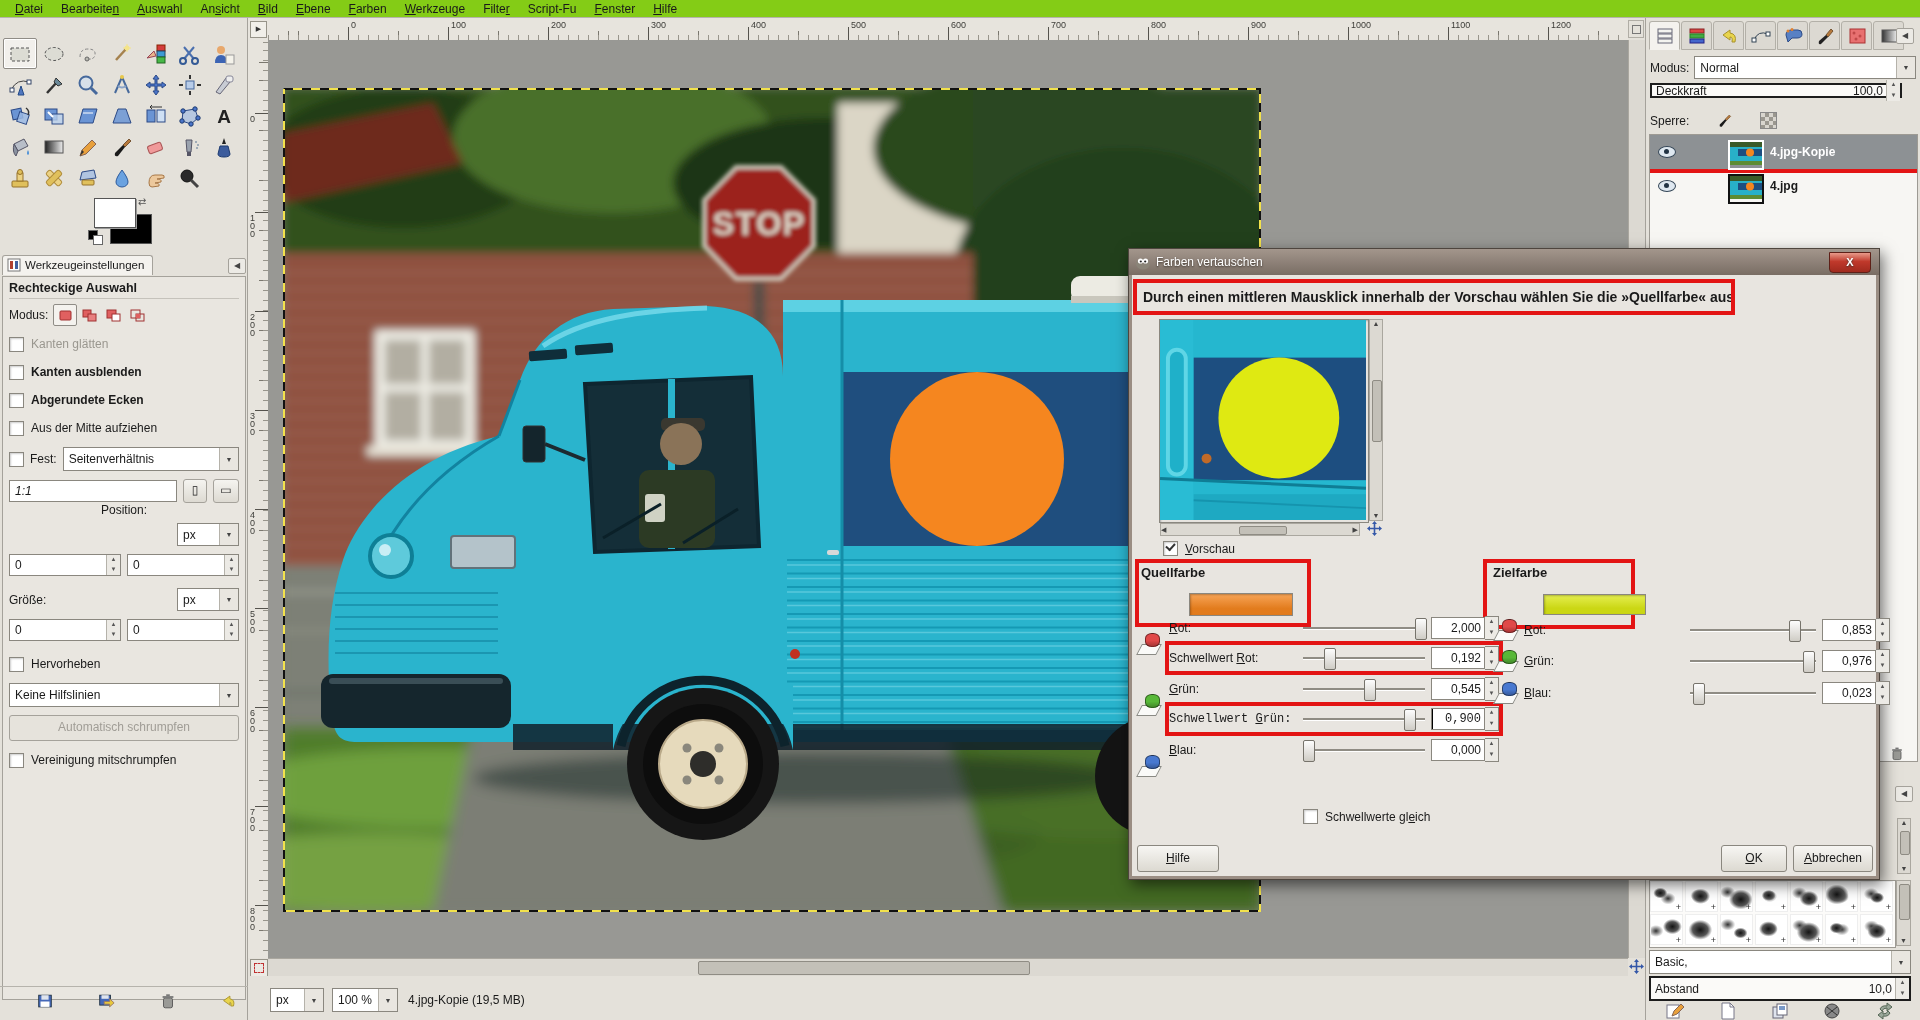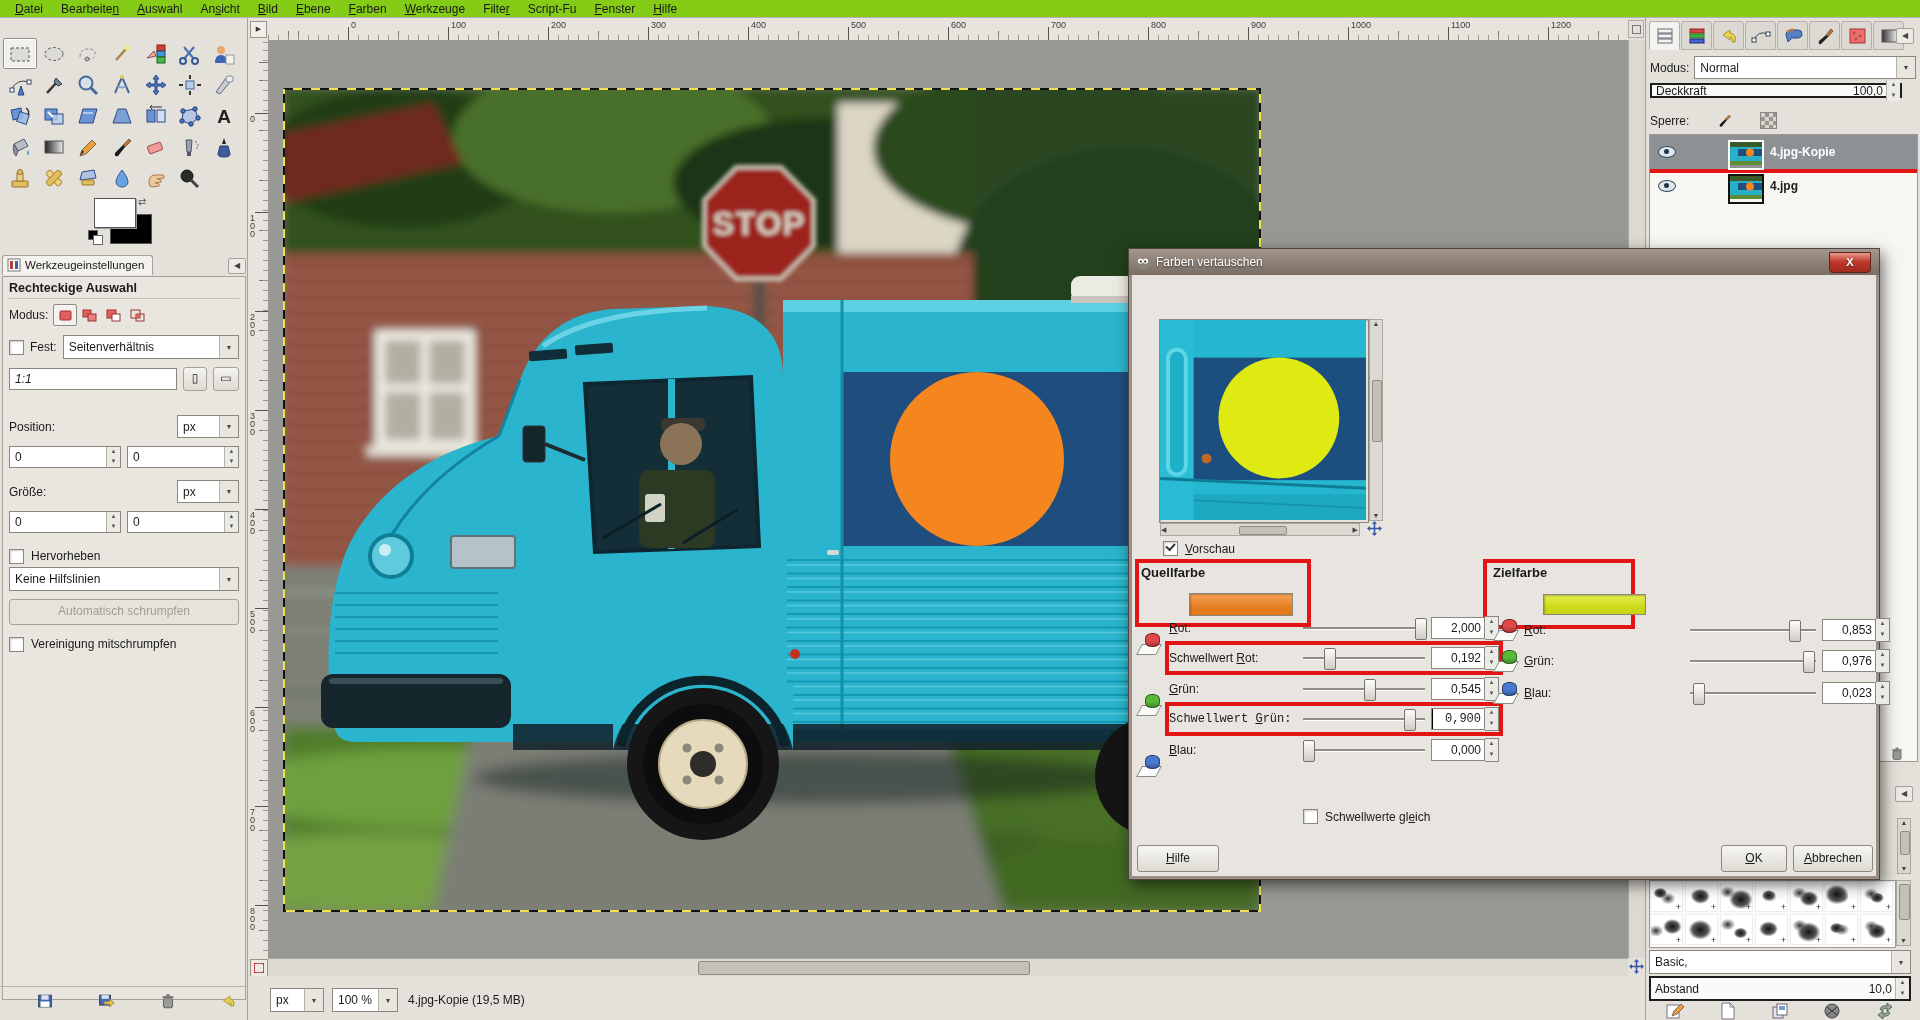"Durch einen mittleren Mausklick" div.dlg-heading { html: none -> <div>Durch einen mittleren Mausklick innerhalb der Vorschau wählen Sie die »Quellfarbe« aus</div> }
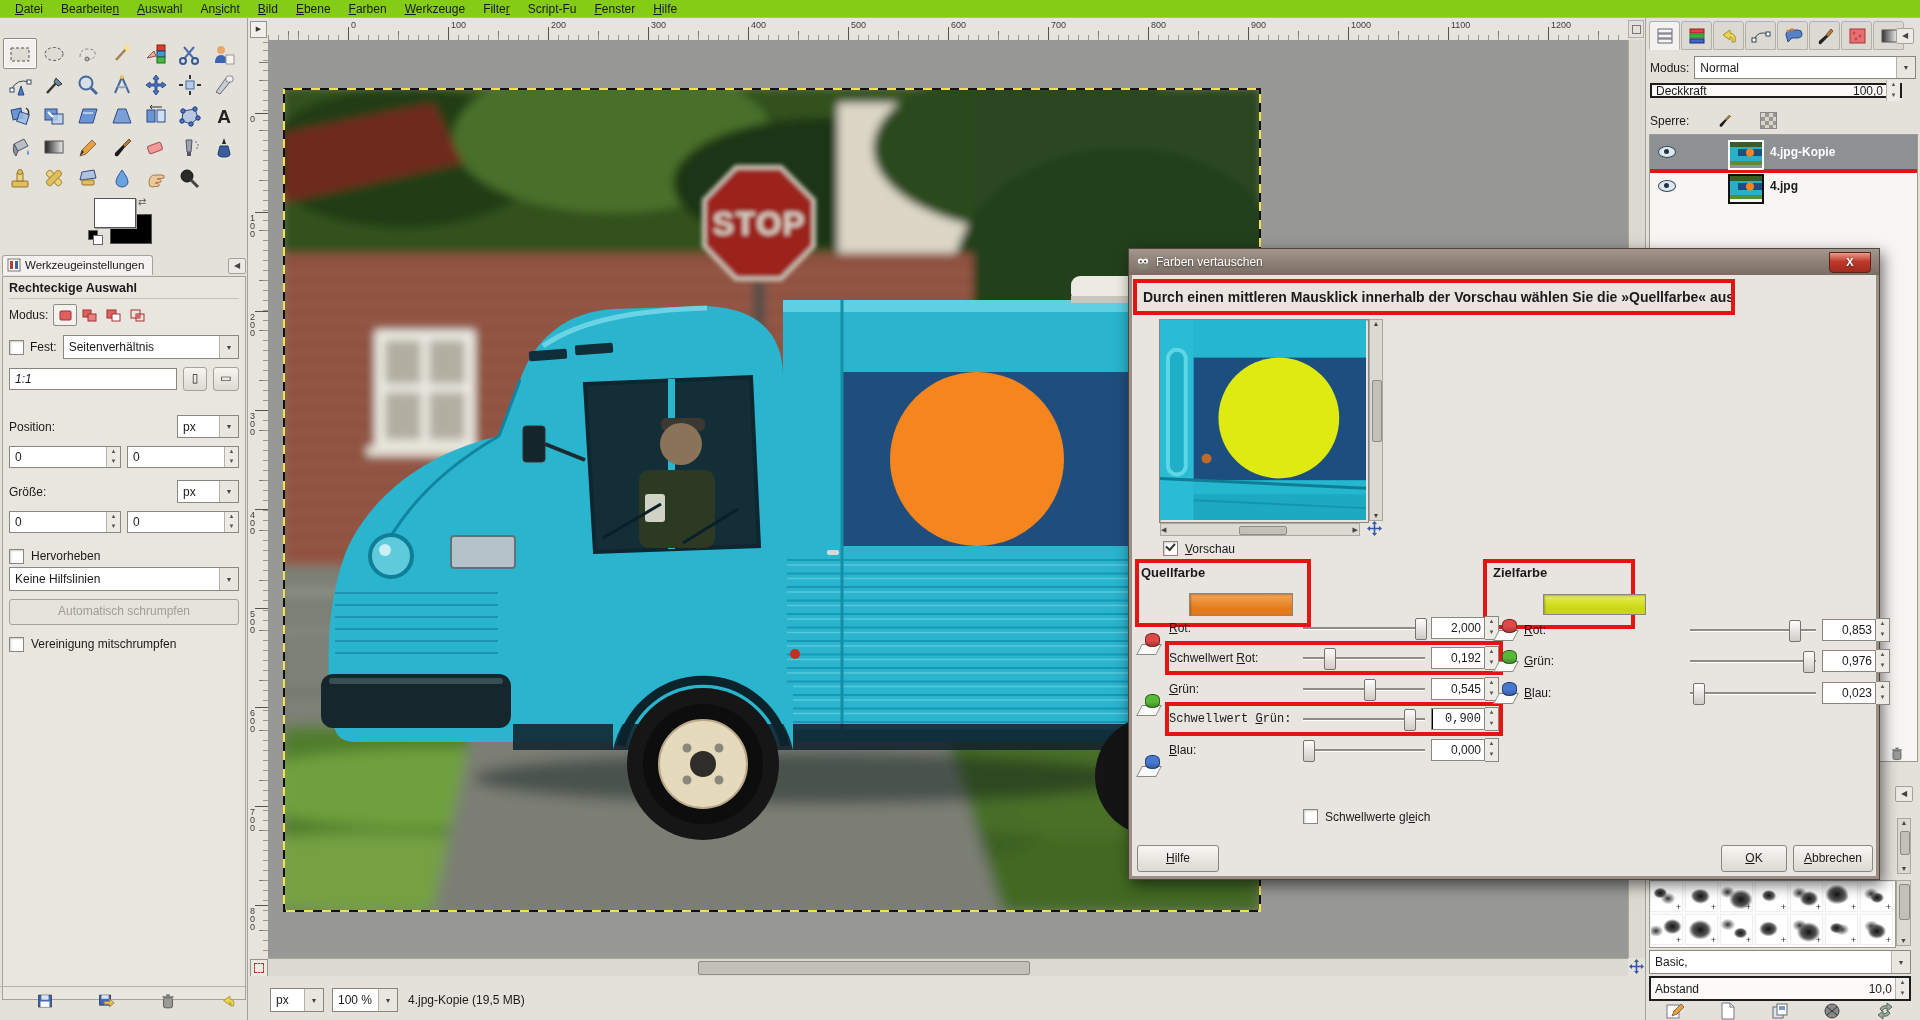"Kanten glätten" div { html: none -> <div> <div> <span></span> <span>Kanten glätten</span> </div> <div> <span></span> <span>Kanten ausblenden</span> </div> <div> <span></span> <span>Abgerundete Ecken</span> </div> <div> <span></span> <span>Aus der Mitte aufziehen</span> </div> </div> }
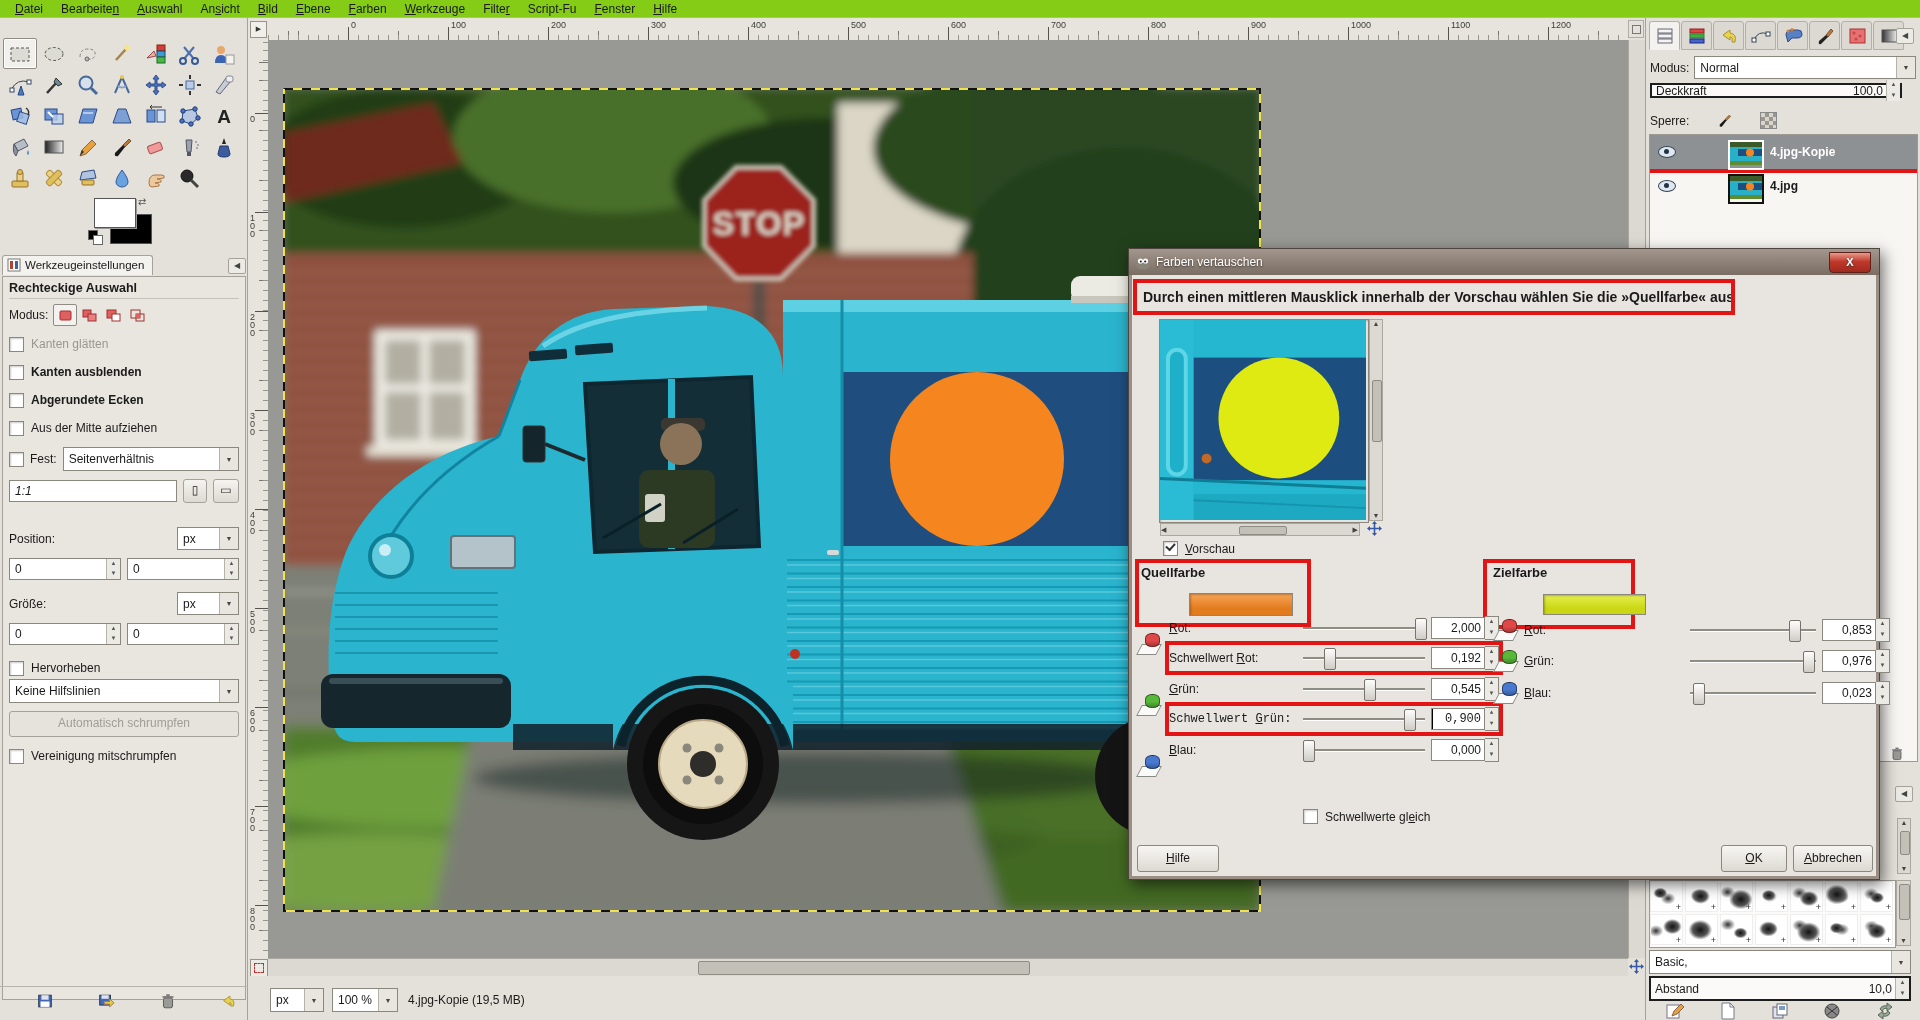"Position:" div.row-flex { flex-direction: none -> column; margin-top: 24px -> 0 }
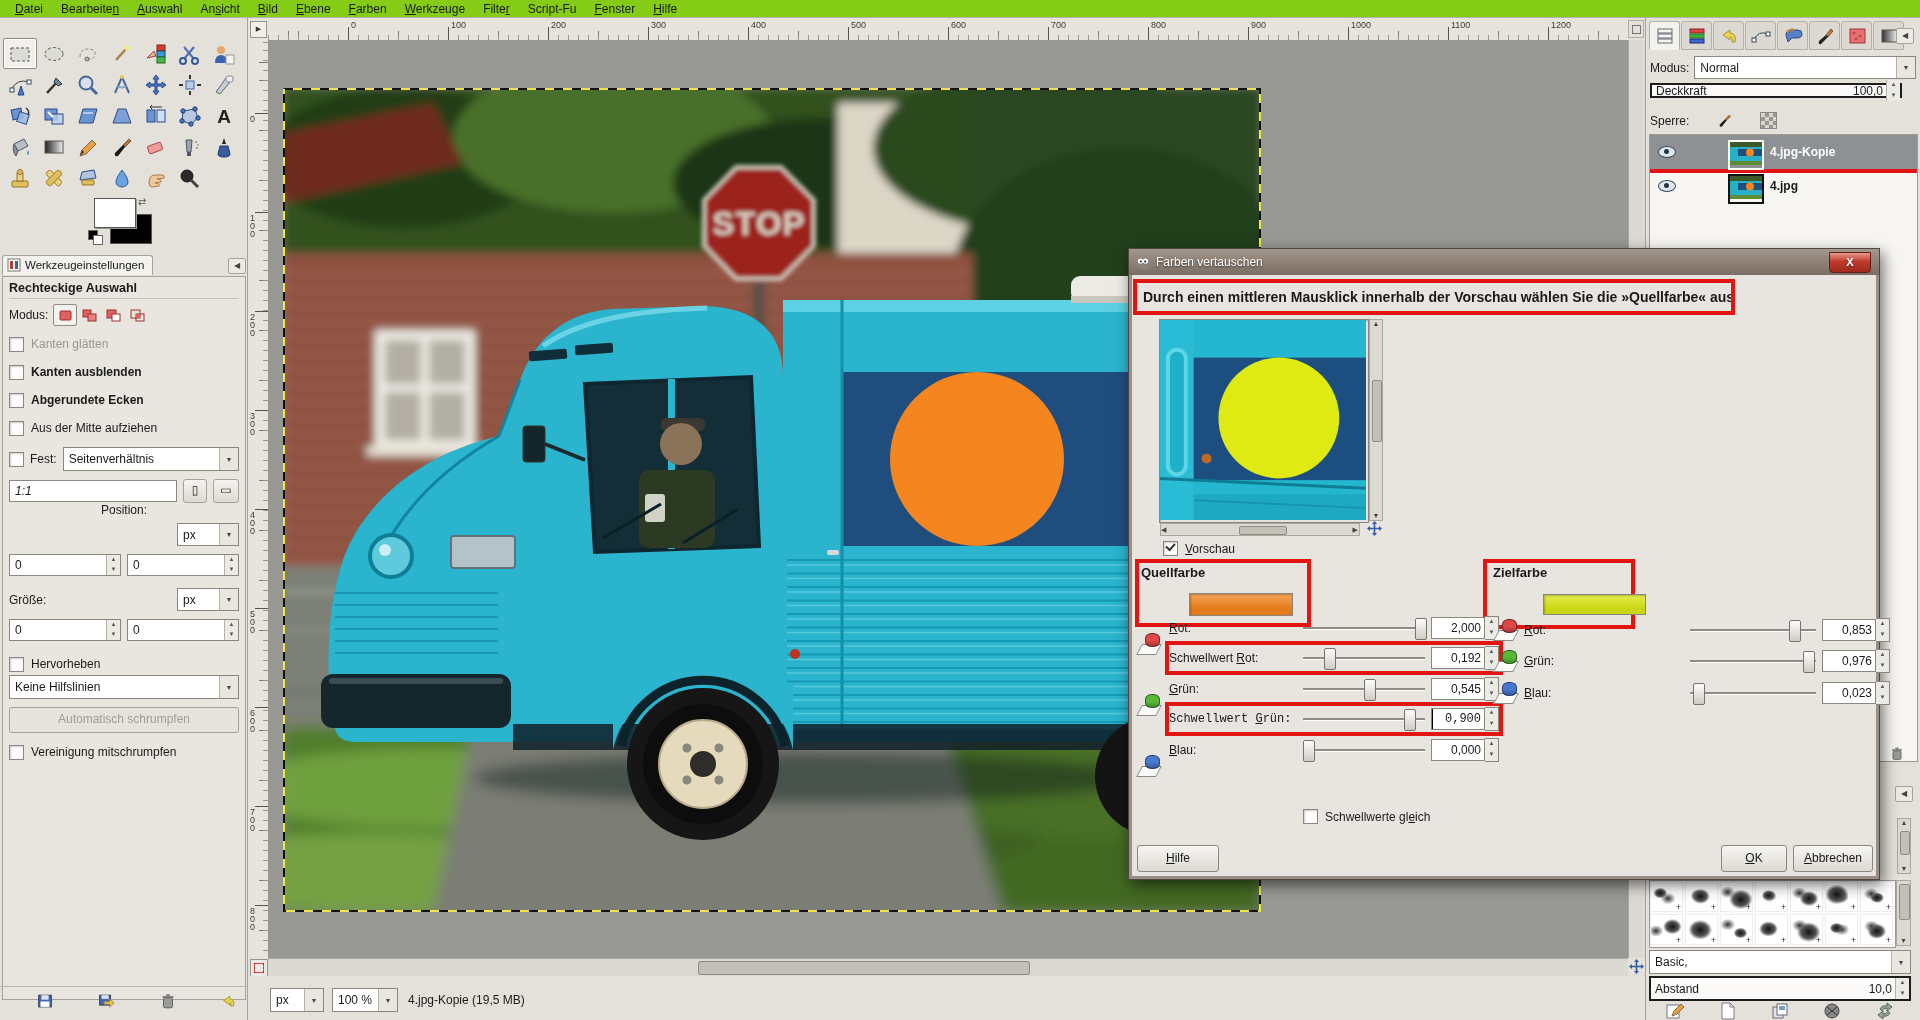"Keine Hilfslinien" div.combo { margin-top: none -> 8px }
